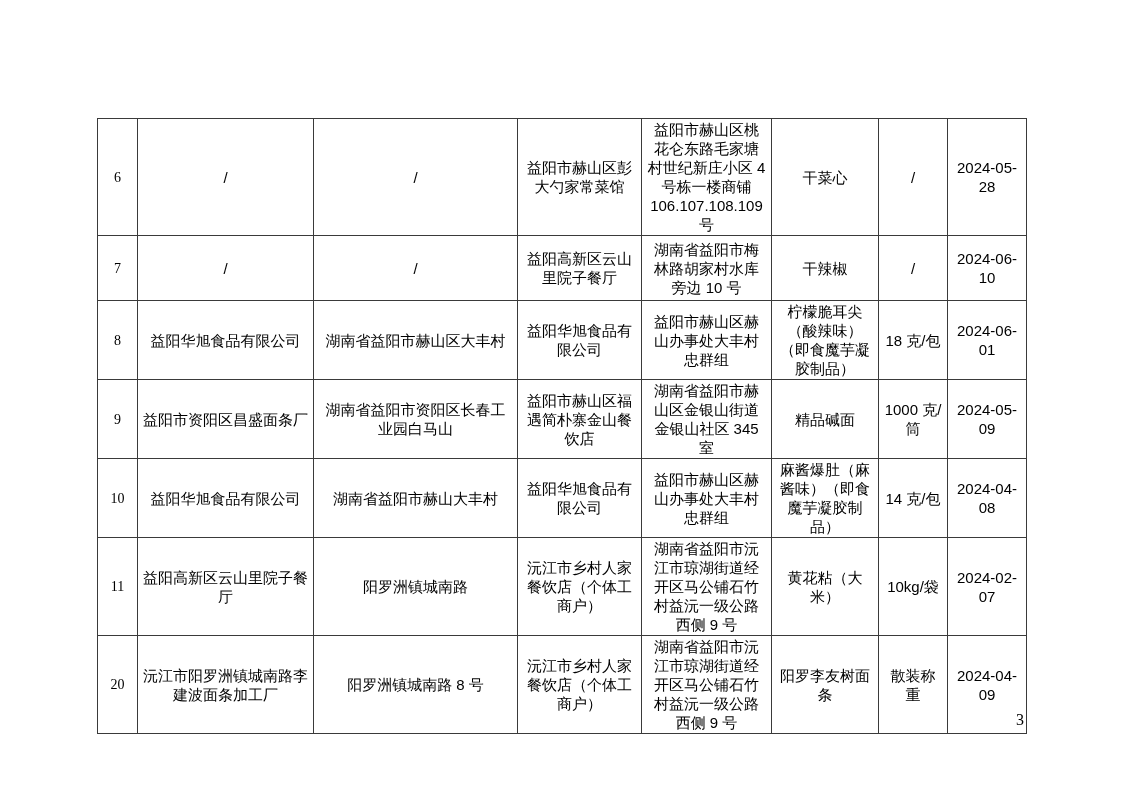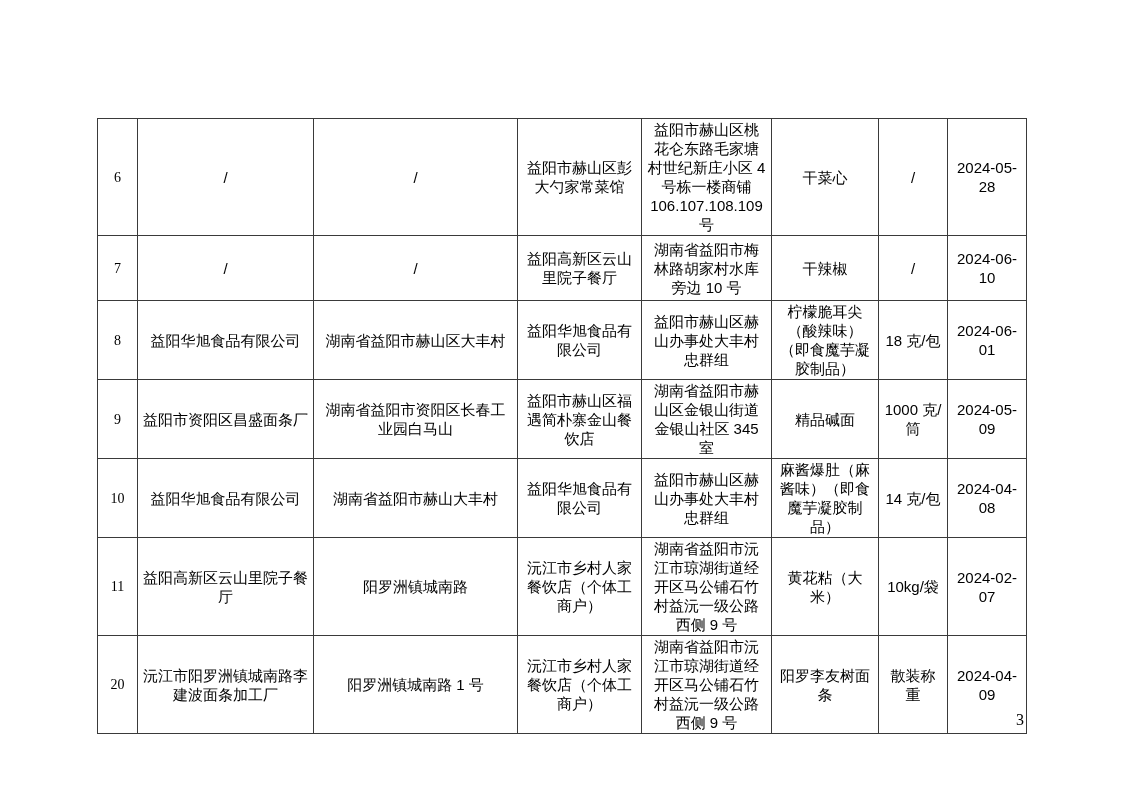"阳罗洲镇城南路 1 号" td { text: 1 -> 8 }
